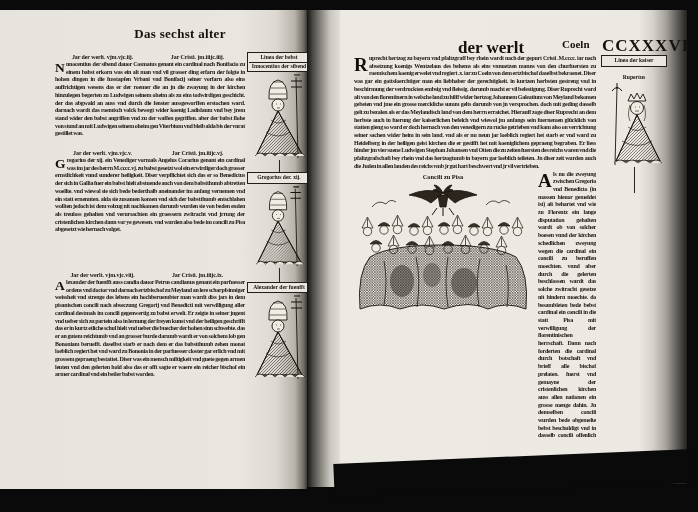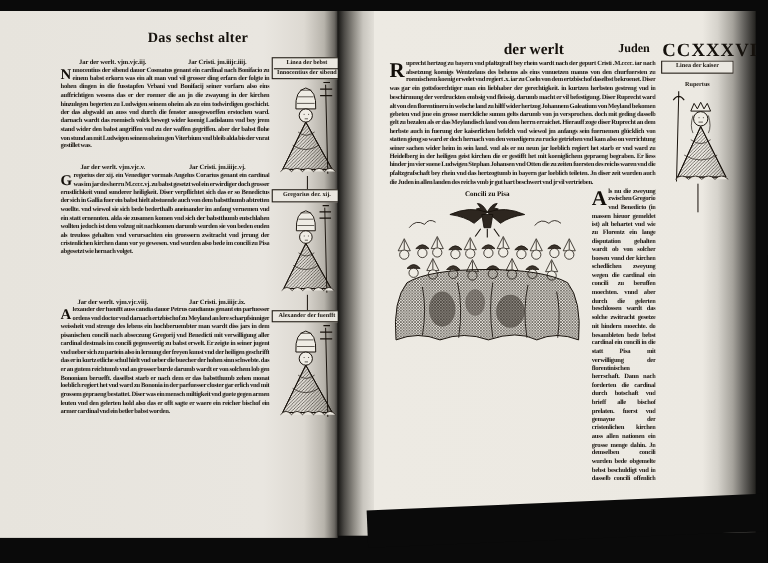"der werlt" #rp-h-werlt { font-size: 14px -> 17px }
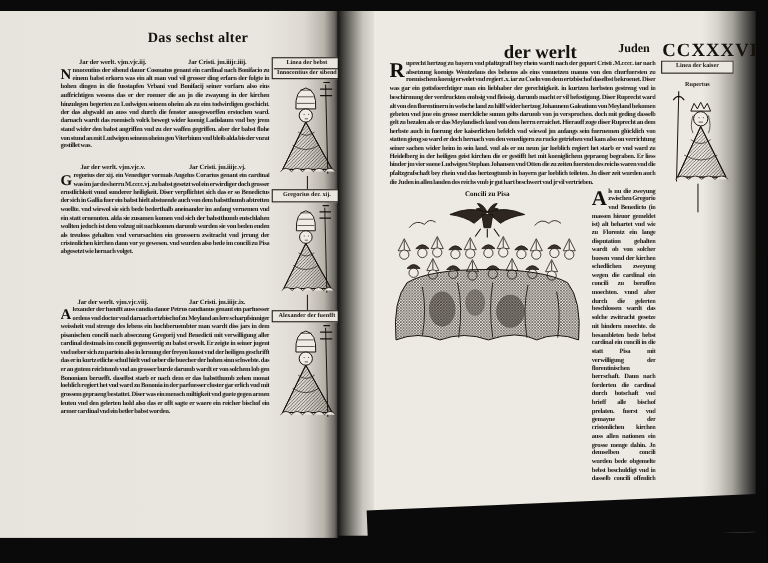"Juden" span { text: Juden -> Coeln }
